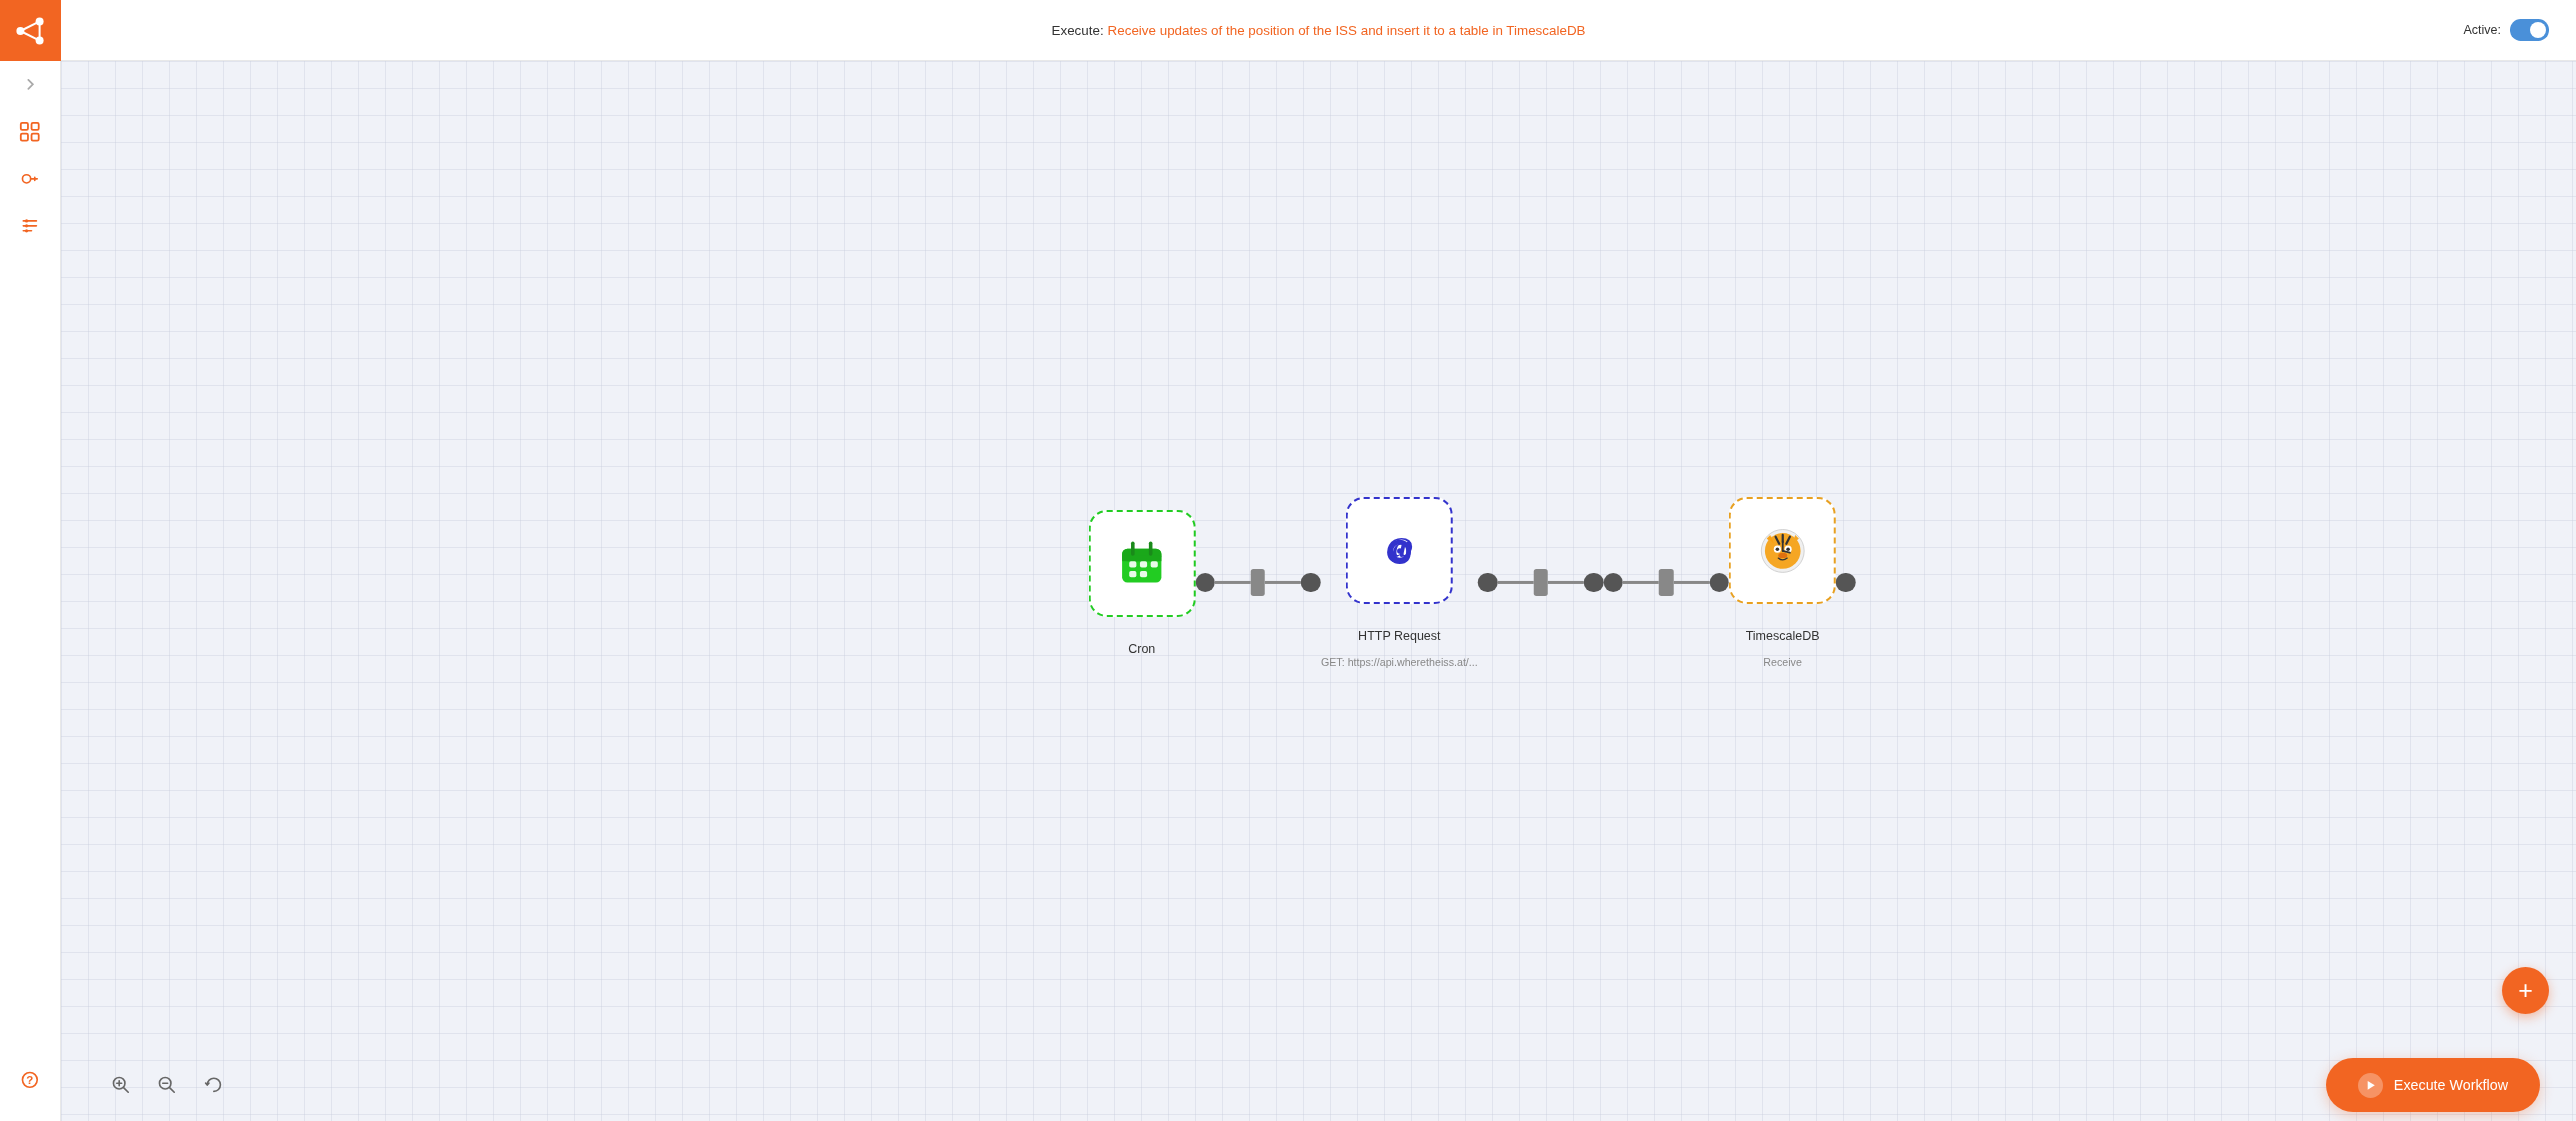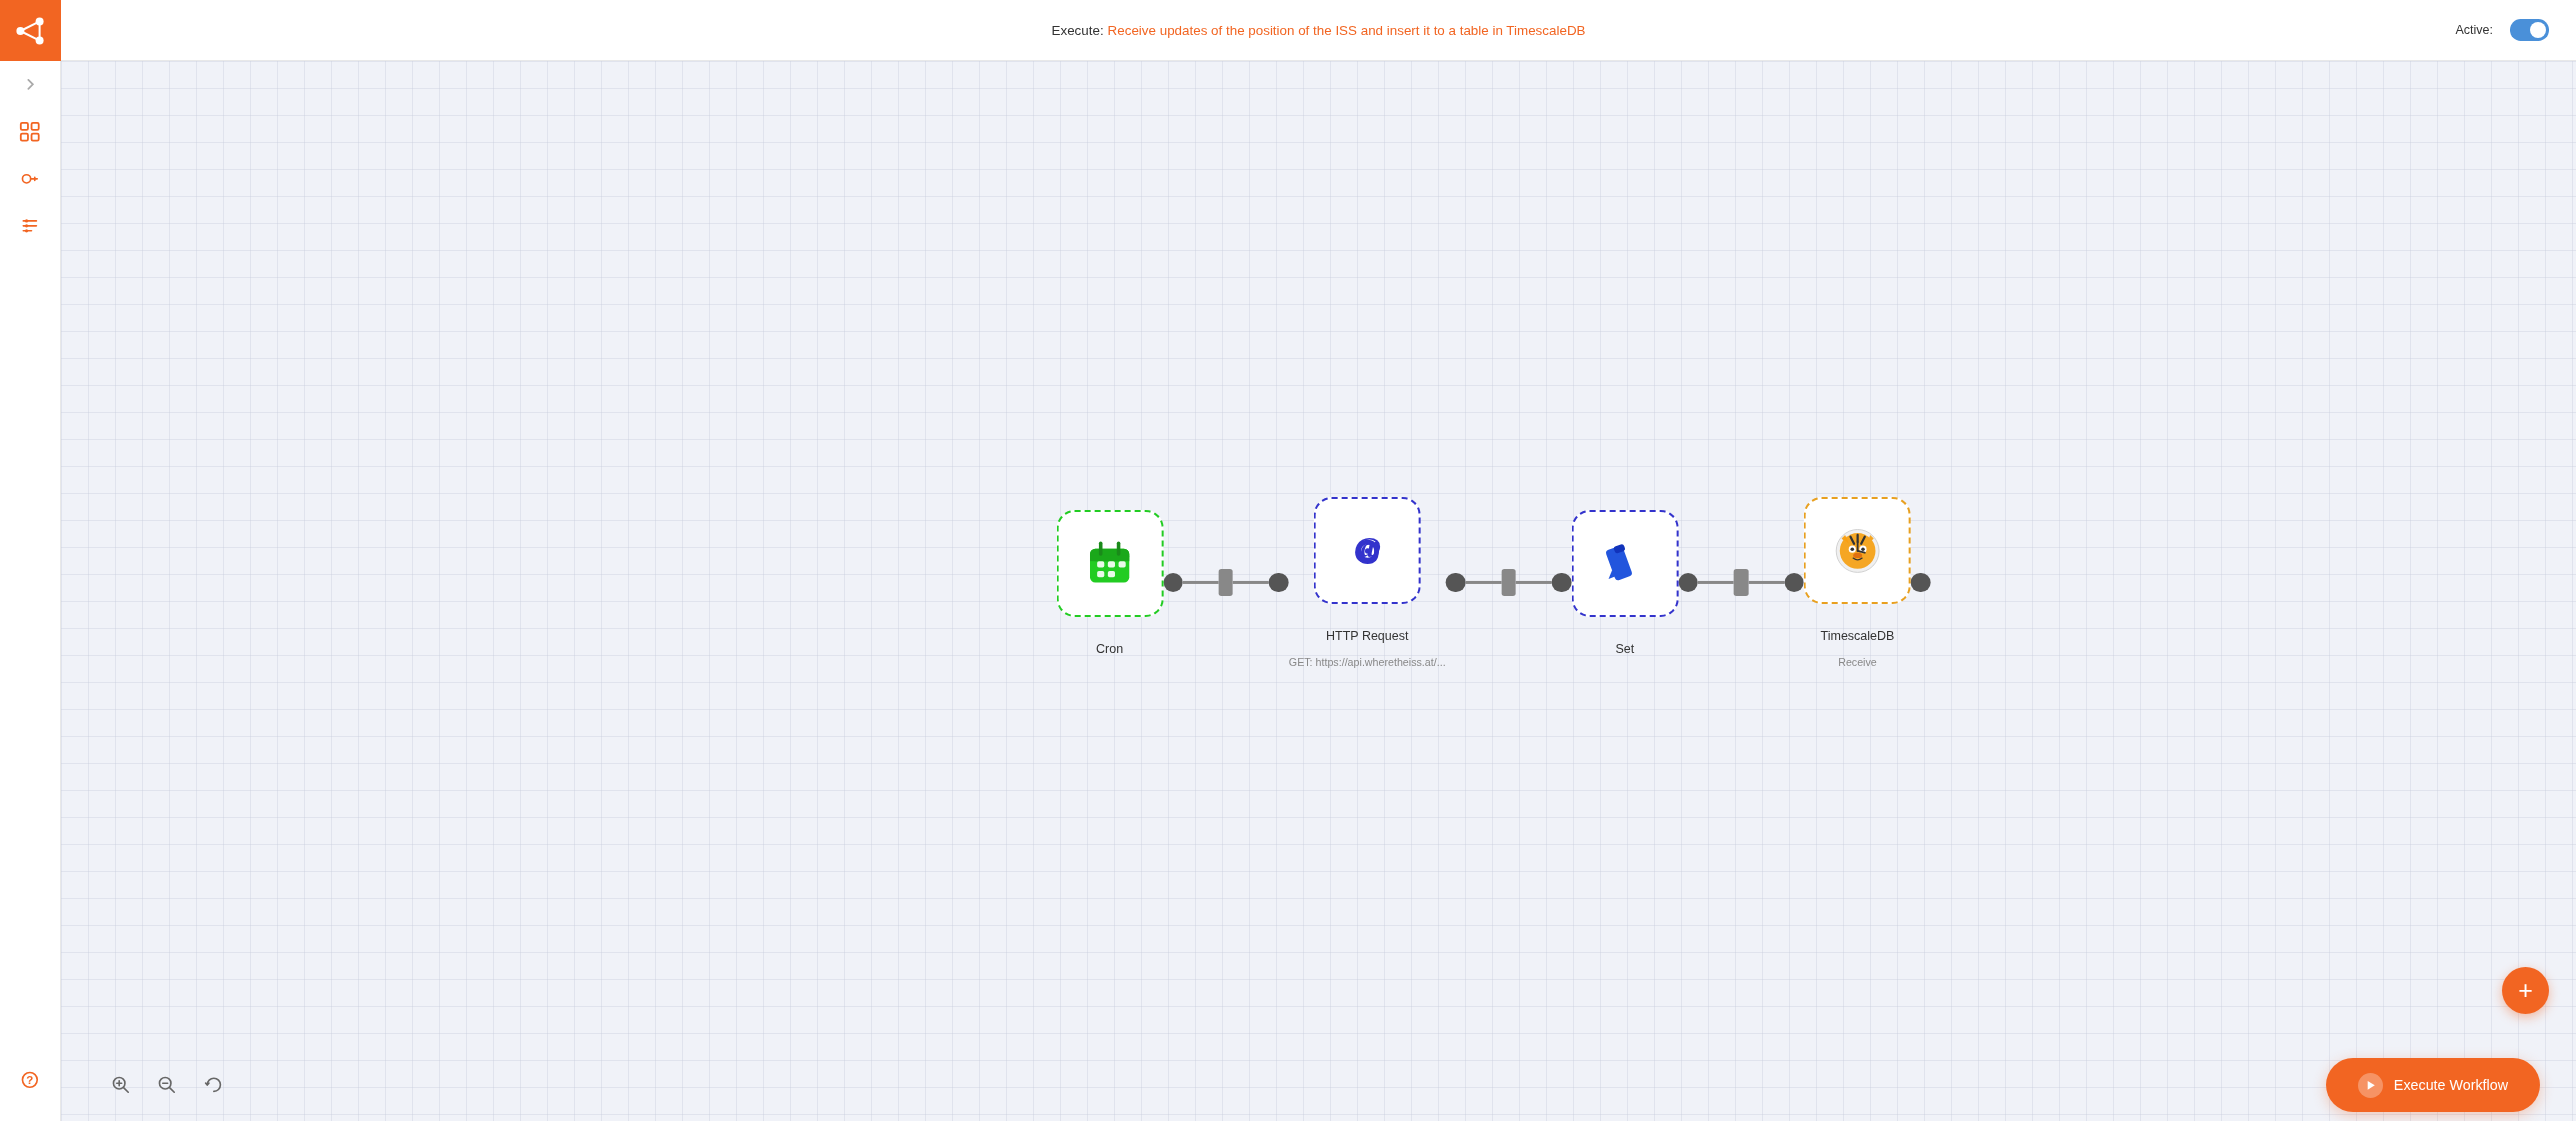"Active:" .header-active { gap: 17px -> 9px }
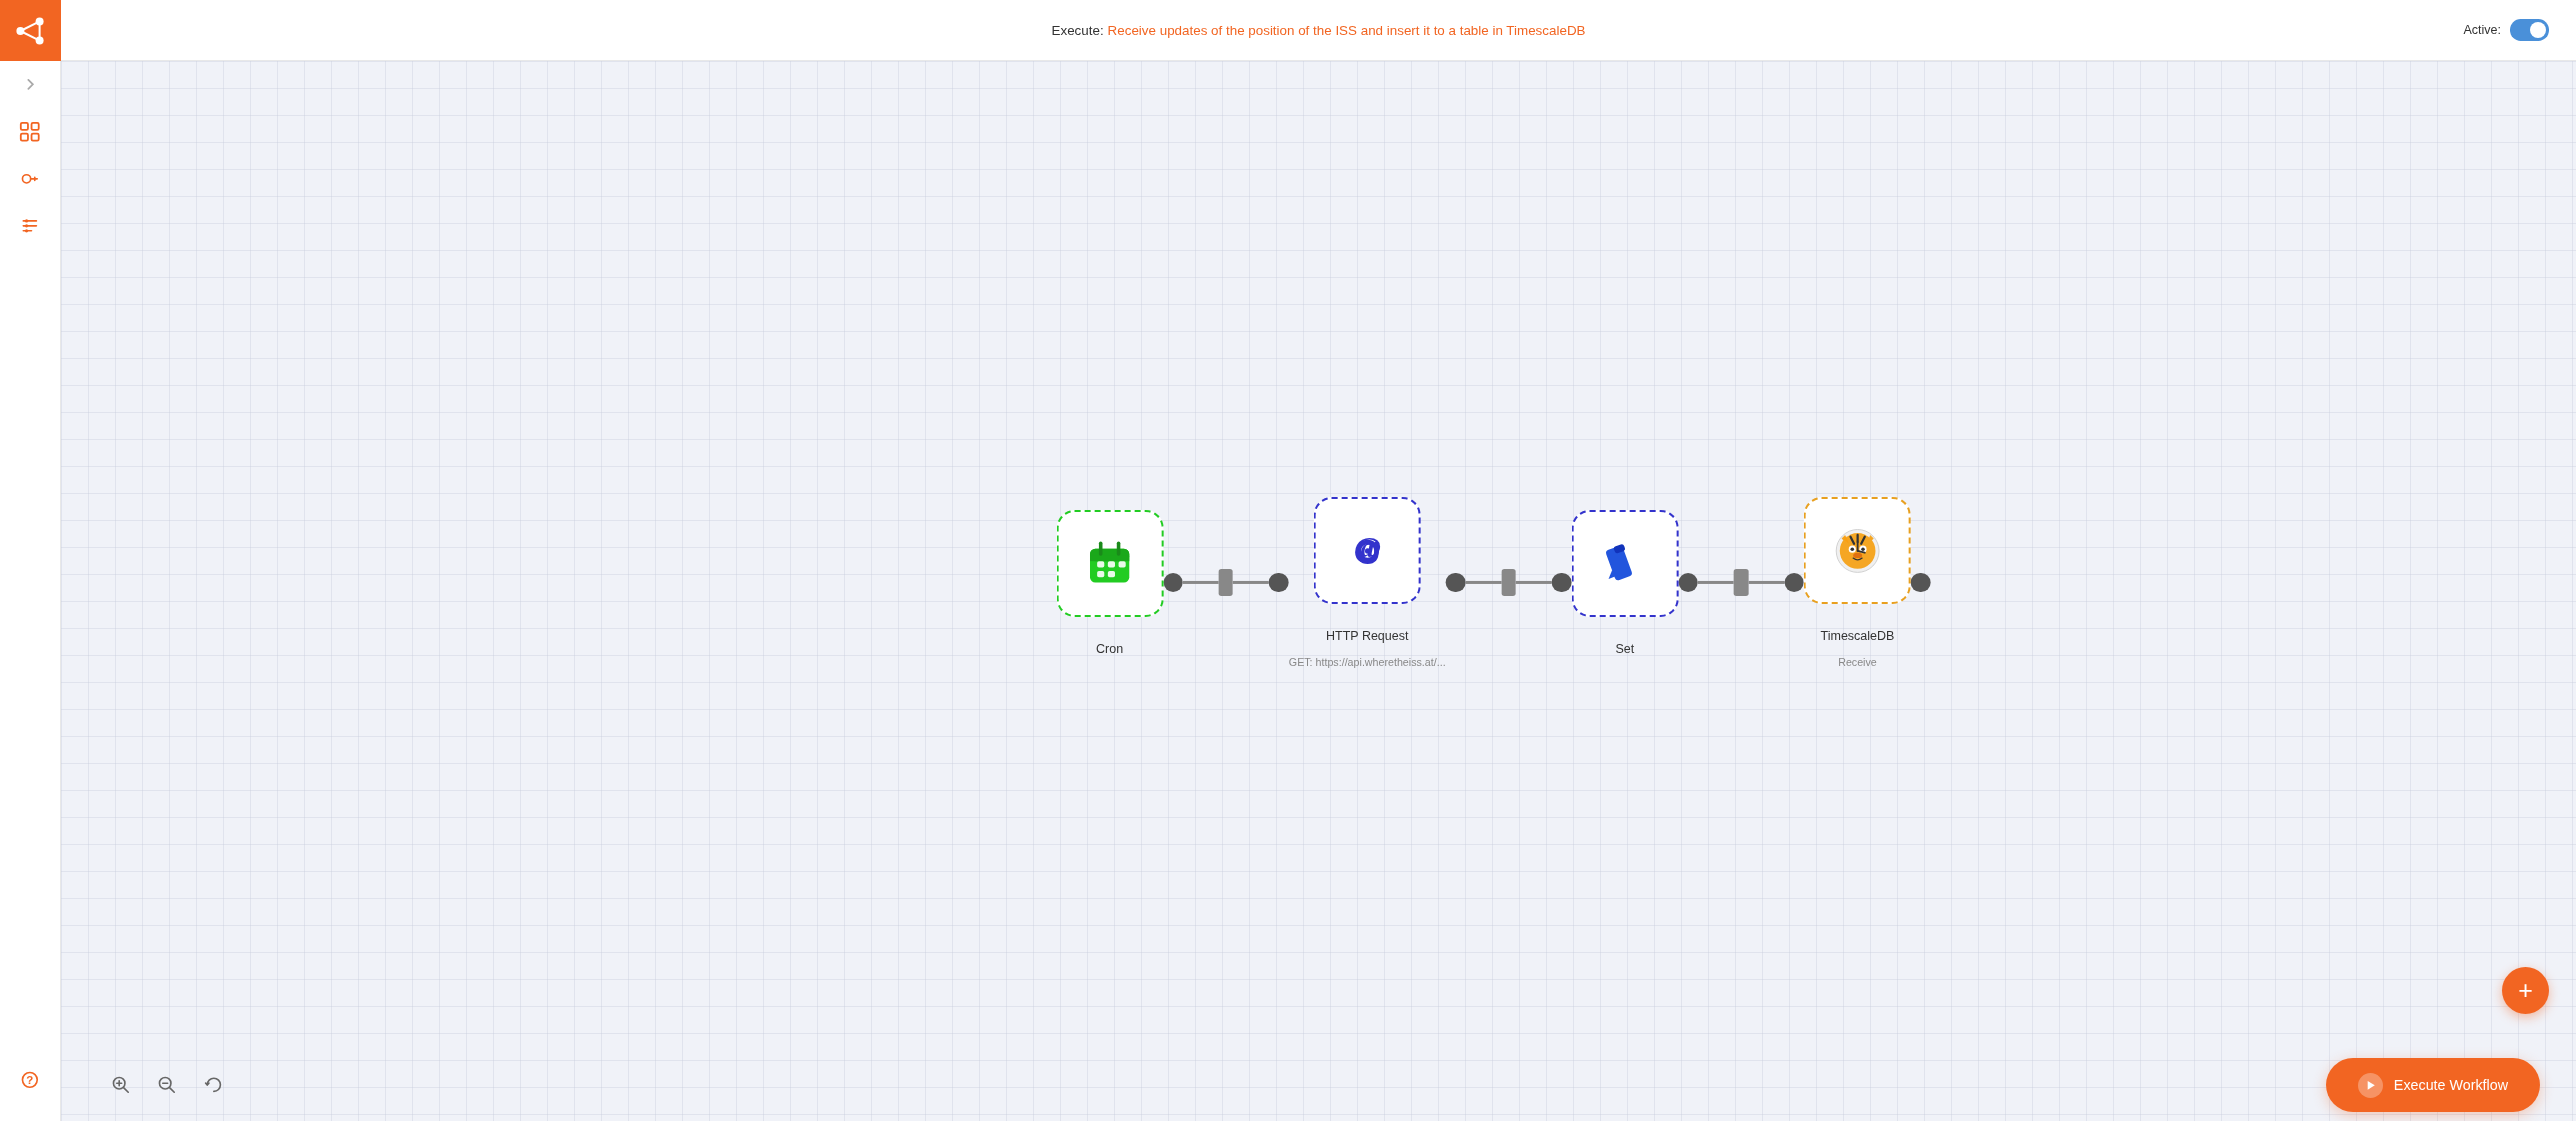"Set" div.node-wrapper { html: <div> <div> <svg> <rect></rect> <path></path> <rect></rect> </svg> </div> <div>Set</div> </div> -> none }
